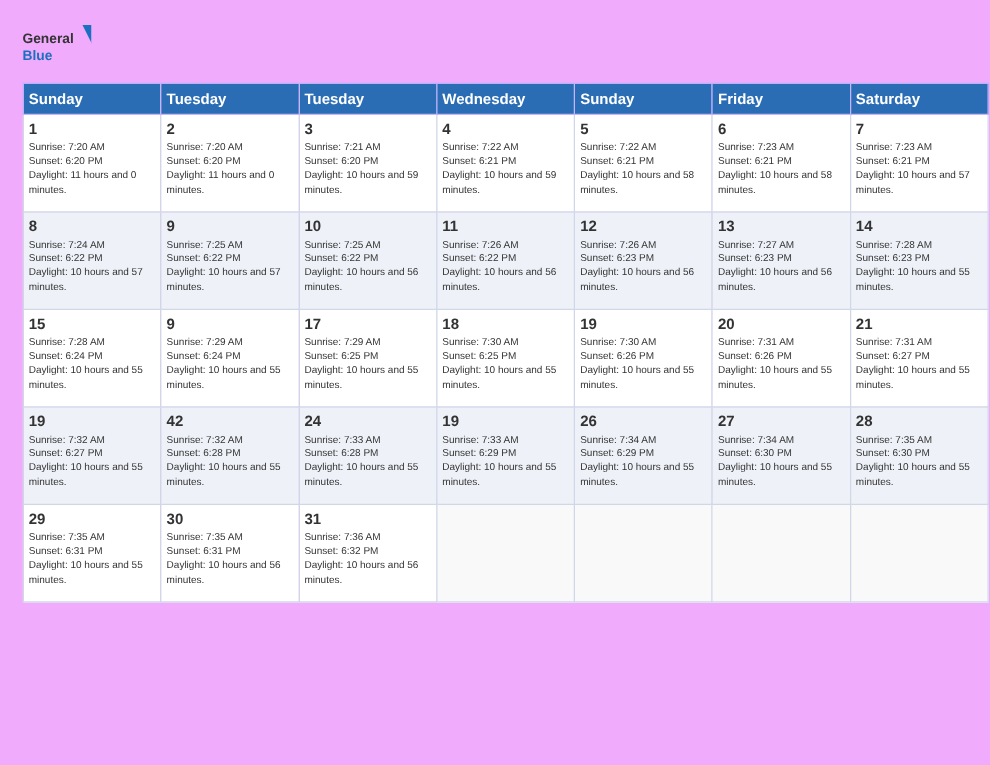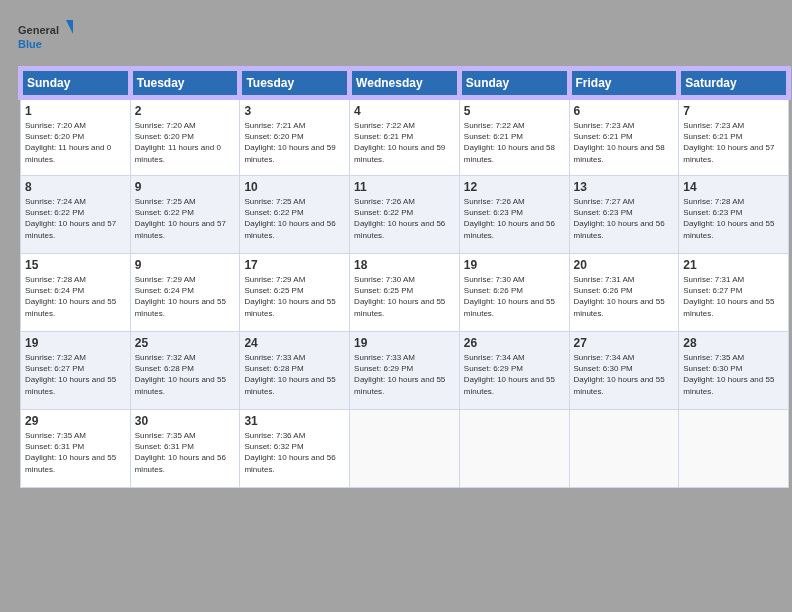"General" .page { background: #a3a3a3 -> #f0abfc }
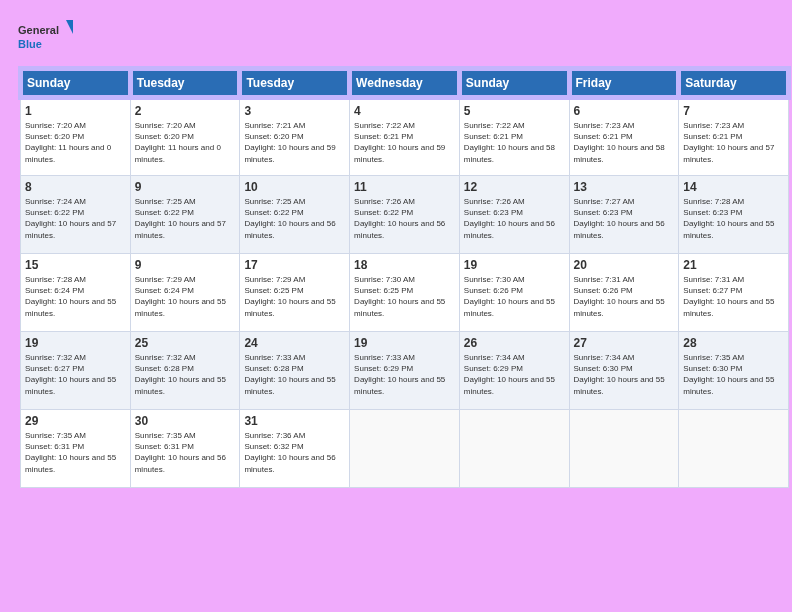"Sunday" thead th { border: 5px solid #c4b5fd -> 1px solid #c4b5fd }
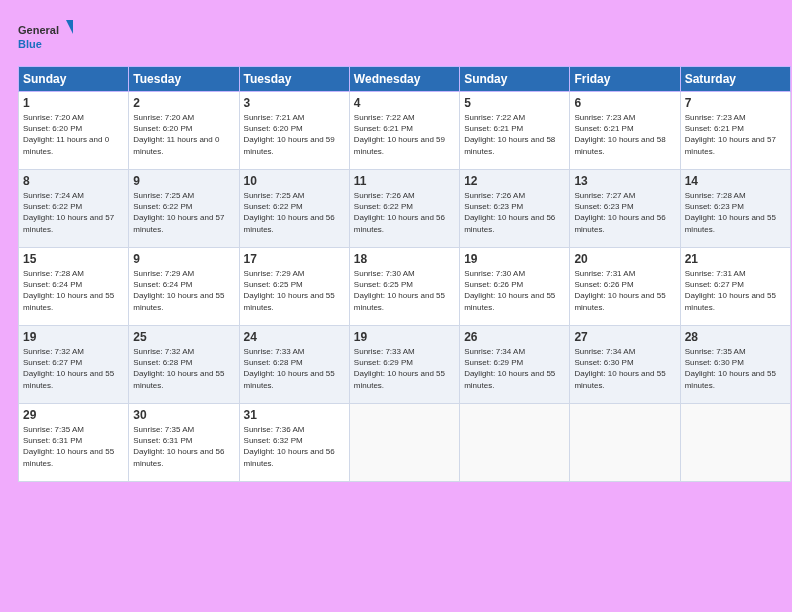"25" span.day-num { text: 25 -> 42 }
